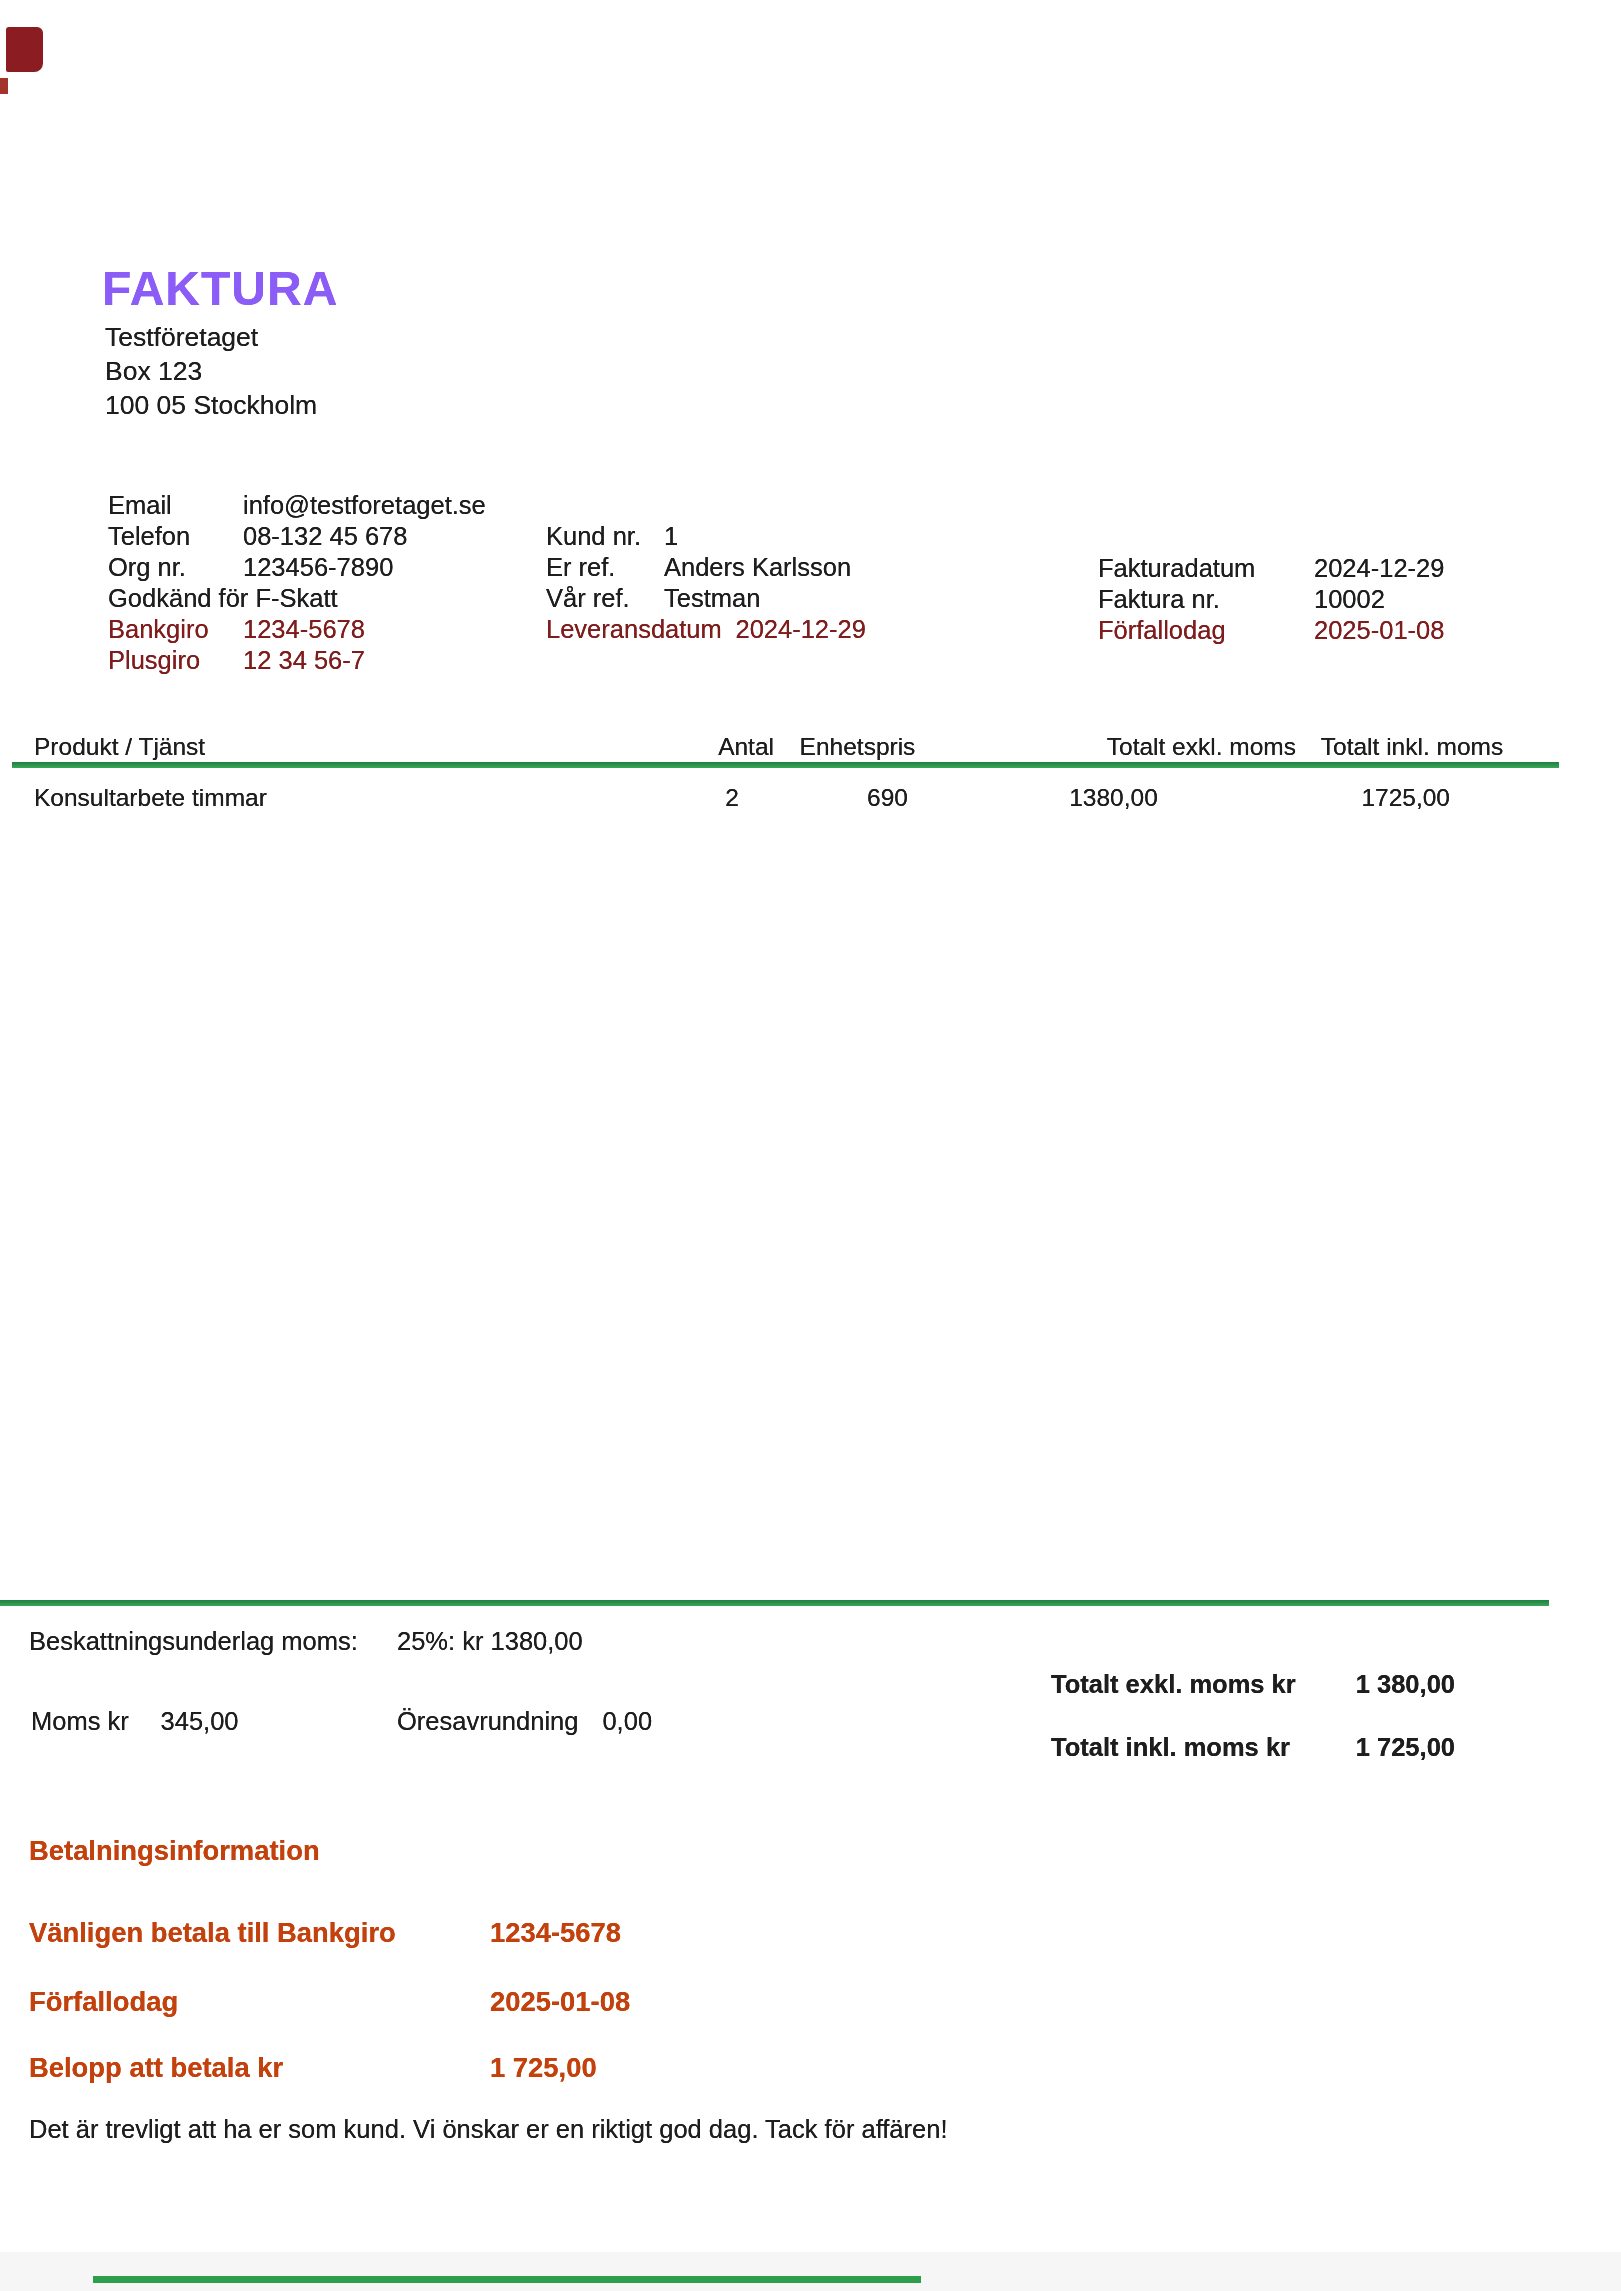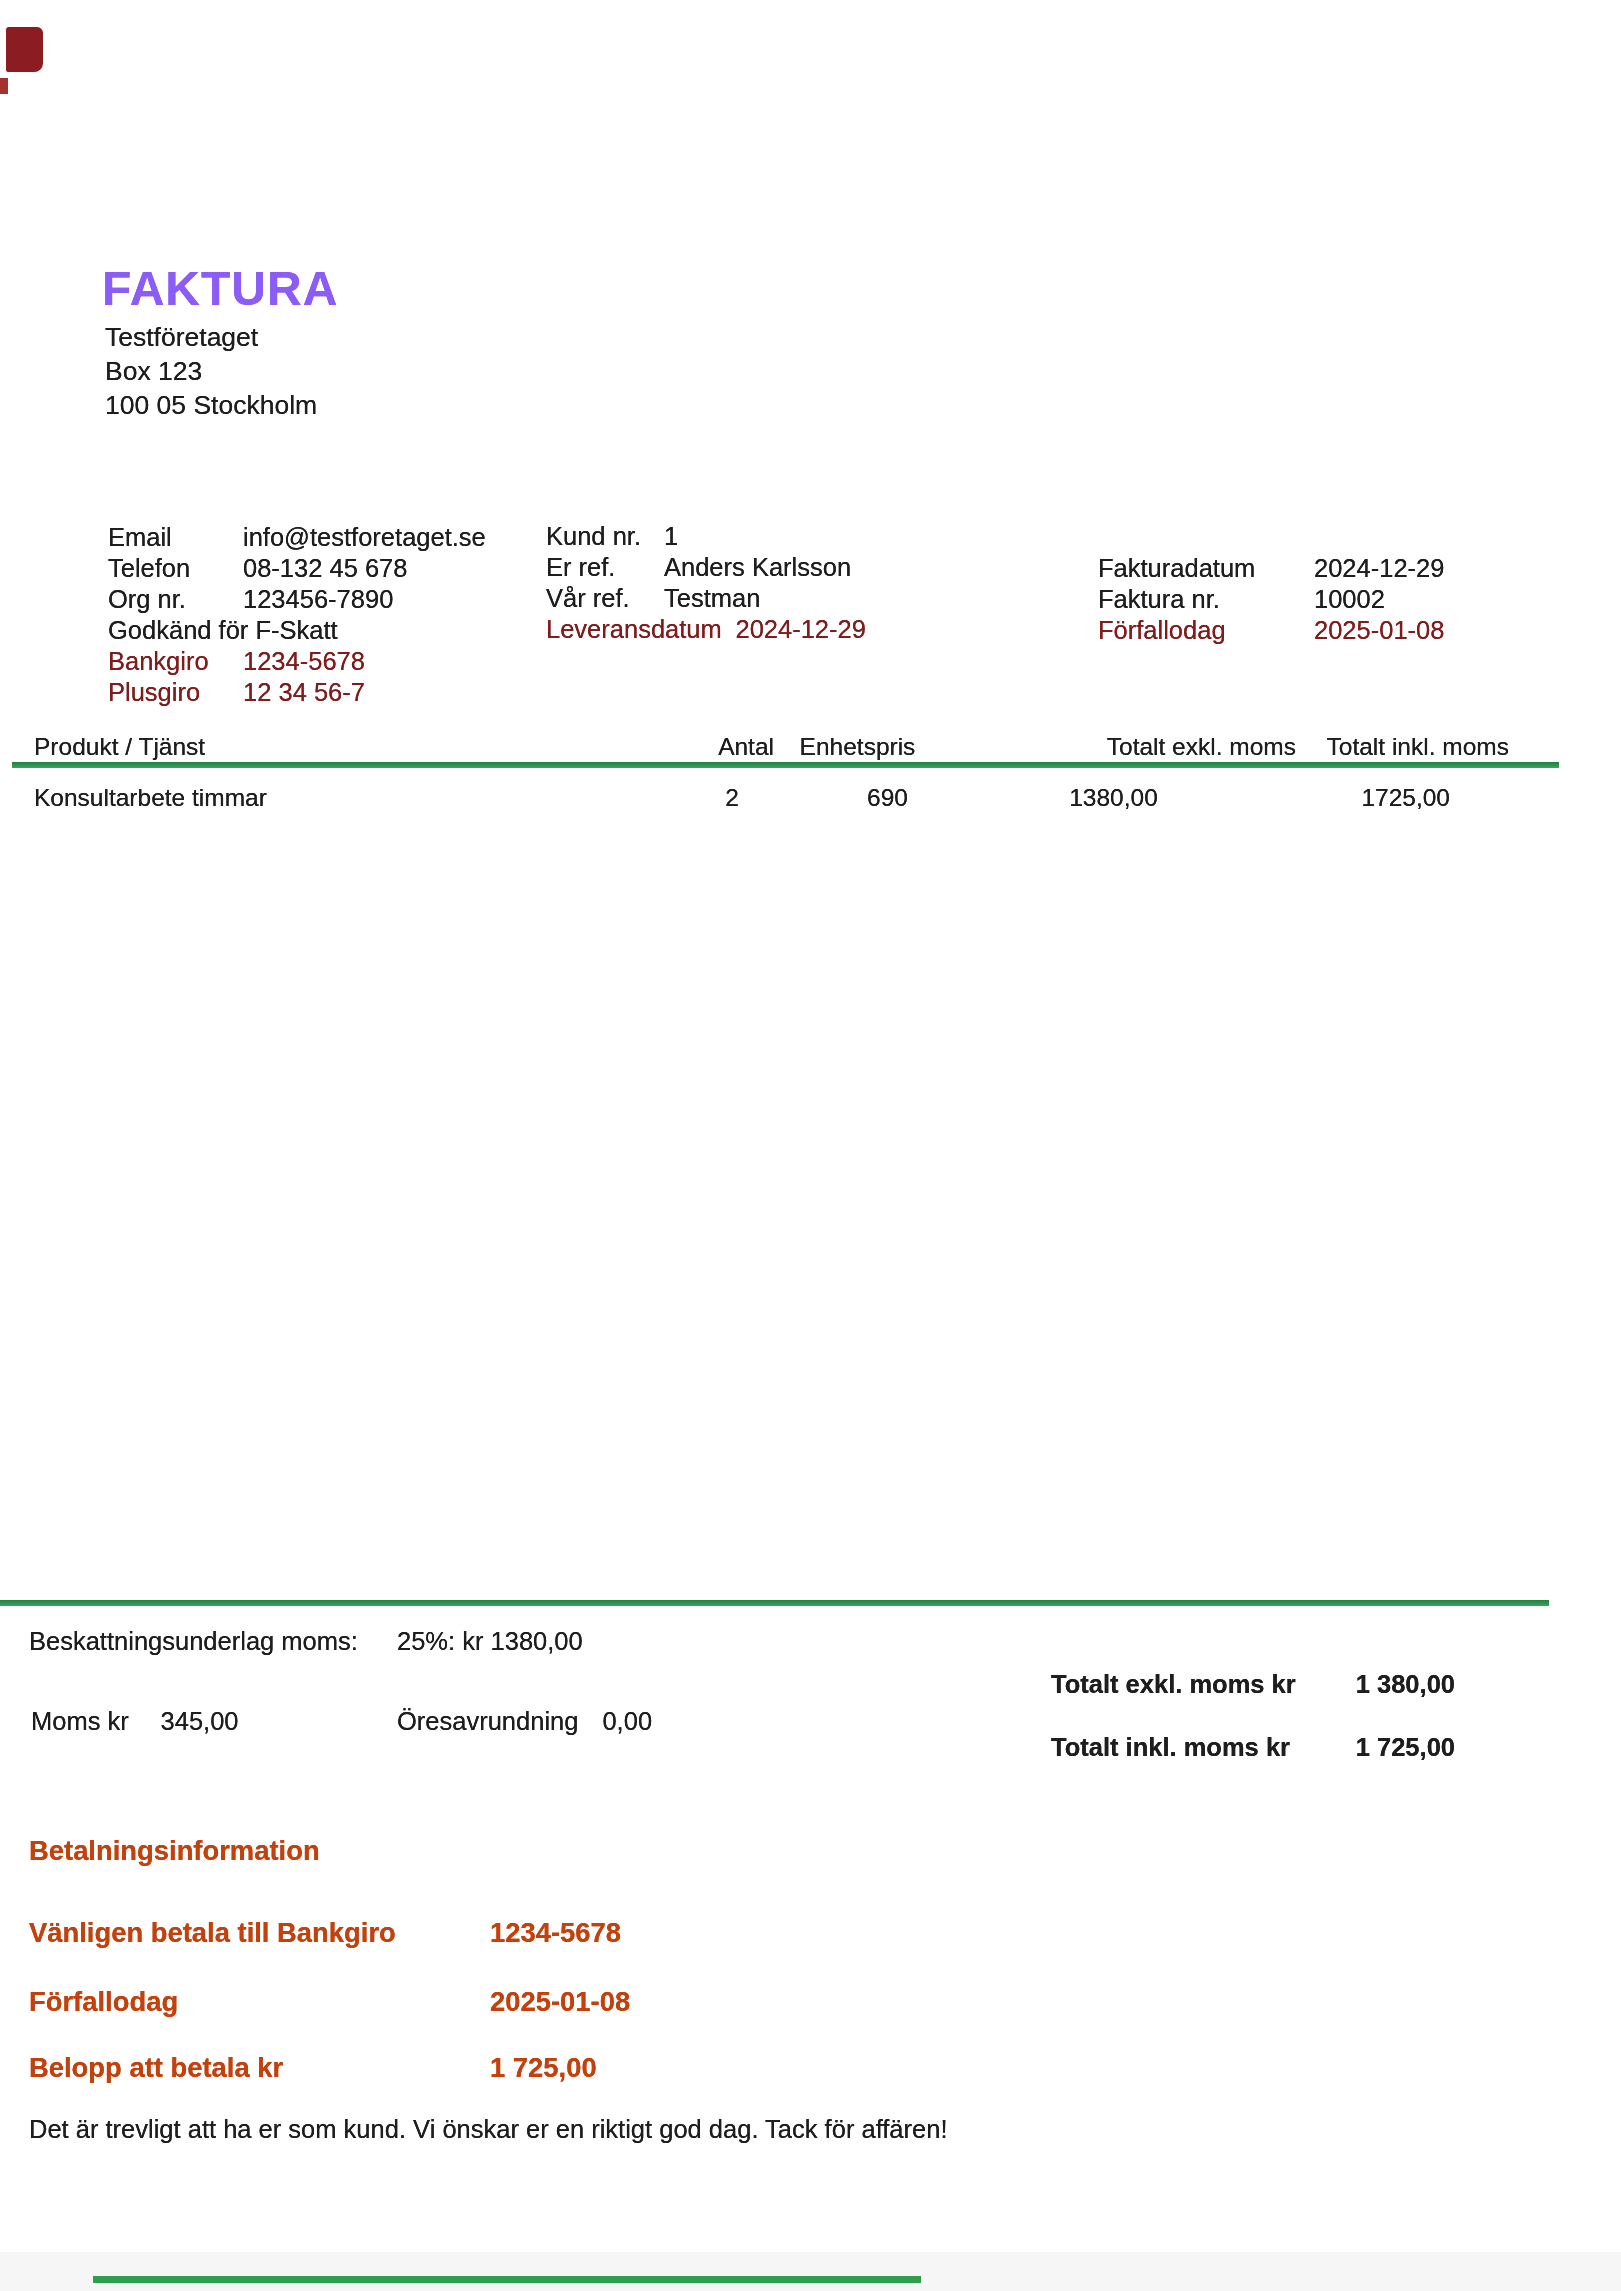"Email" .contact-block { margin-top: 32px -> none }
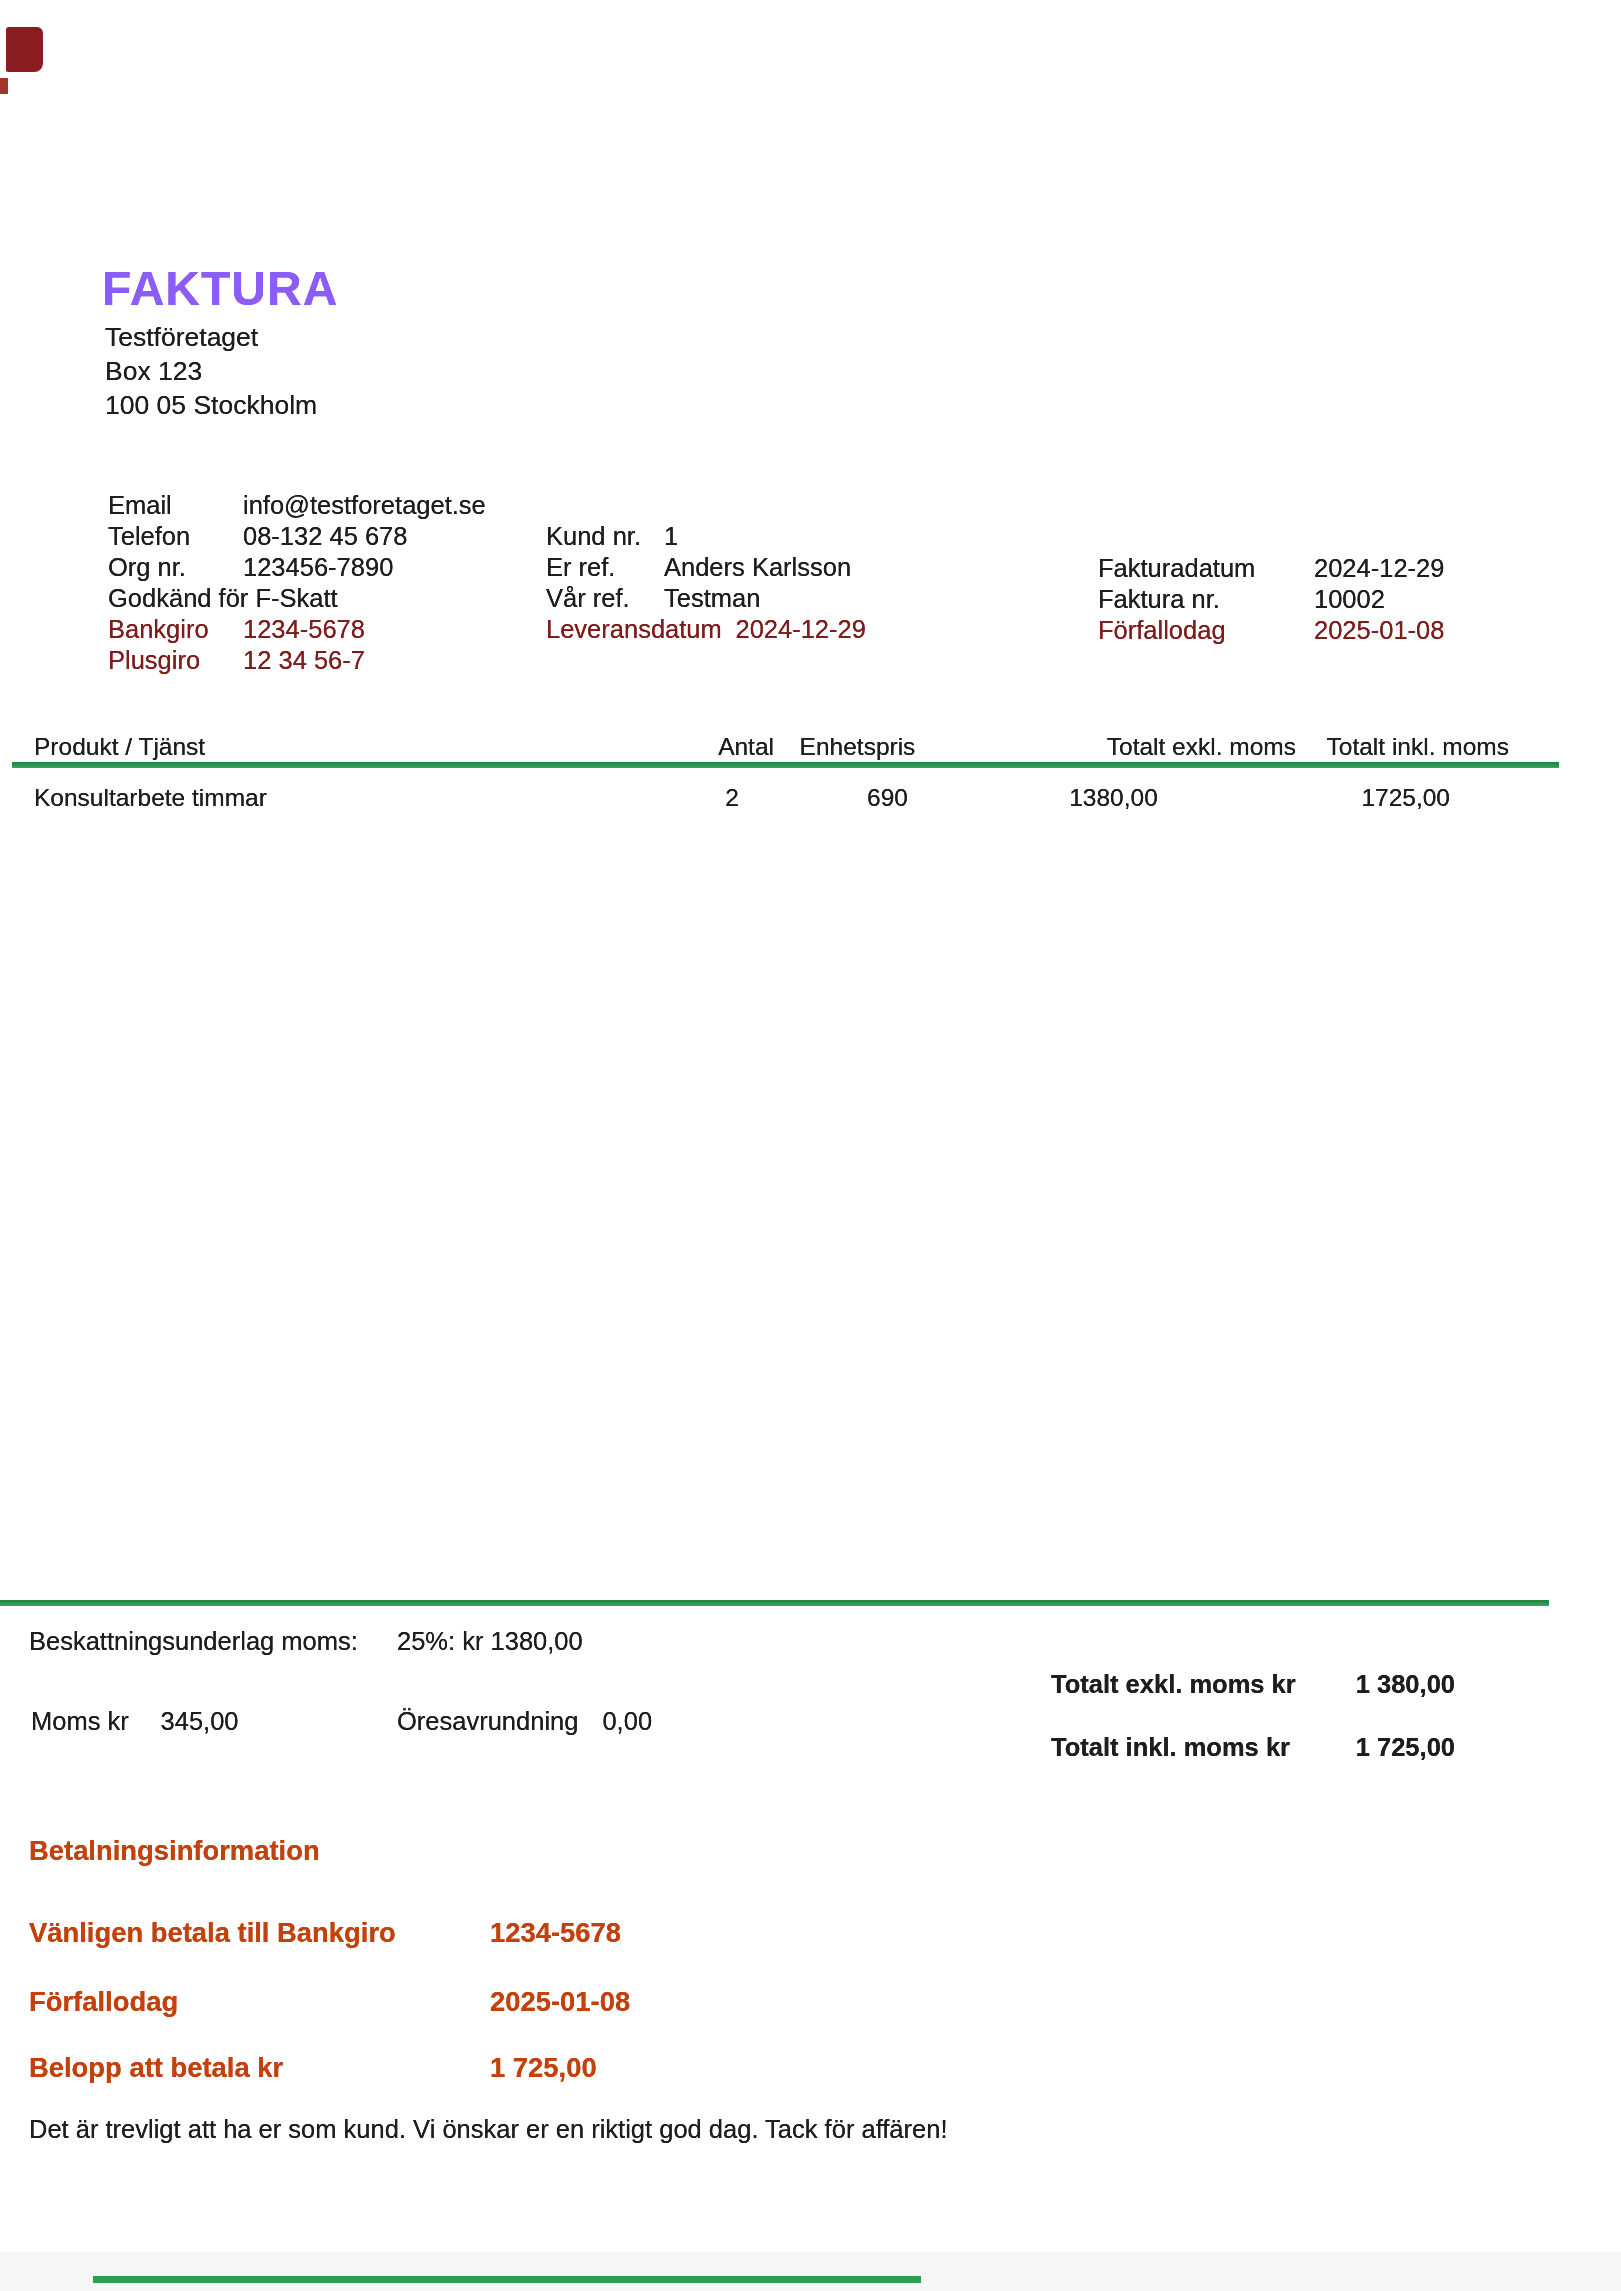"Totalt inkl. moms" div.abs { text-align: right -> center }
